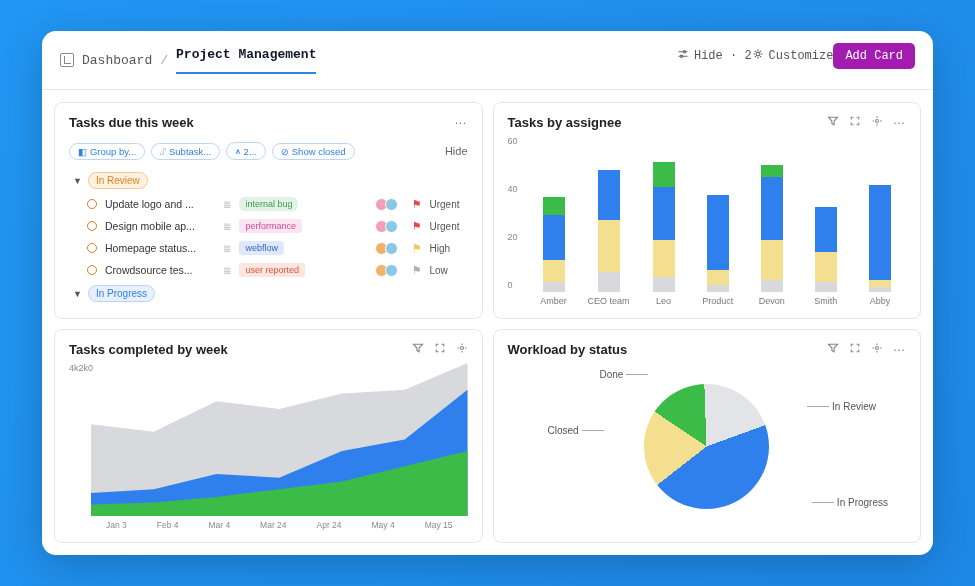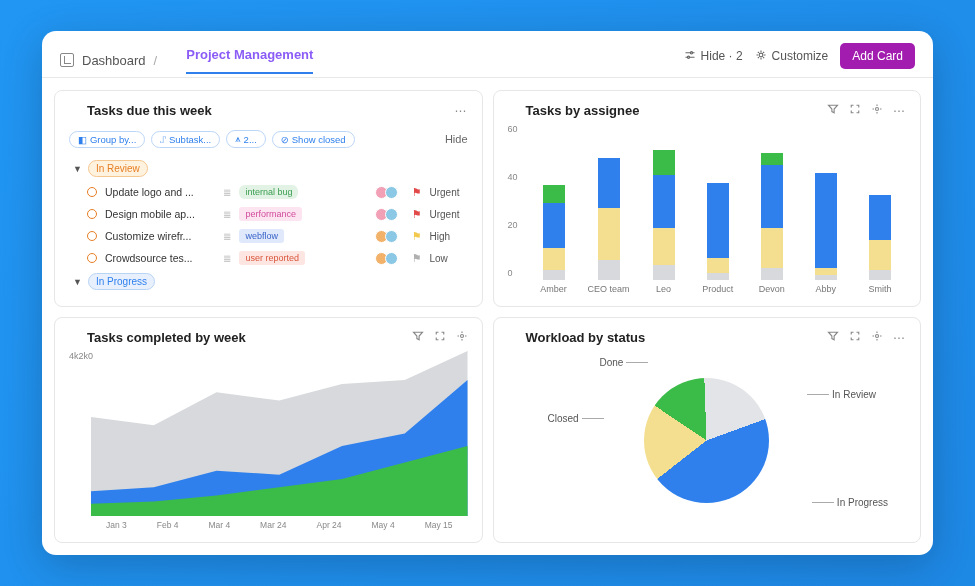"Dashboard" .titlebar { font-family: none -> Liberation Mono, monospace; padding: 12px 18px 0 18px -> 12px 18px 12px 18px }
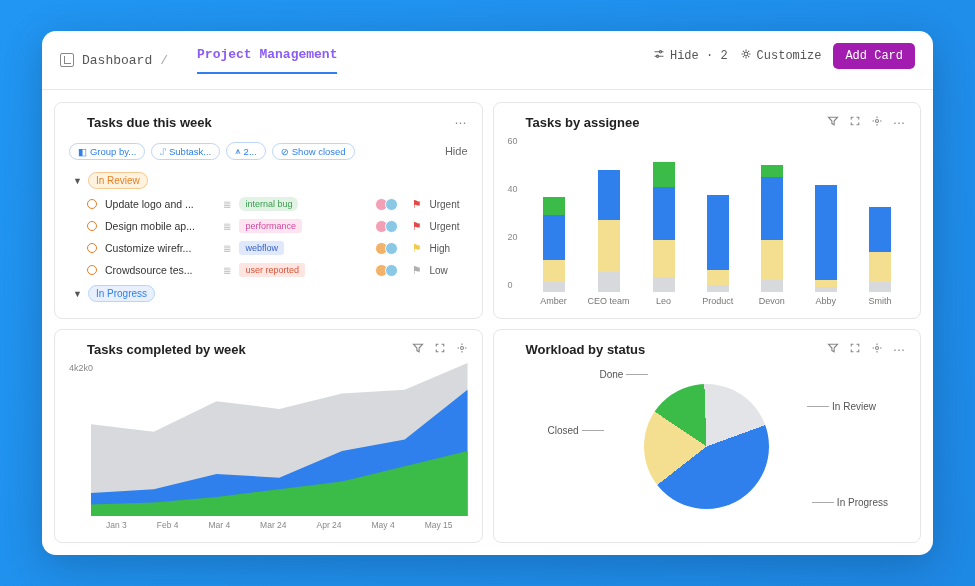"Project Management" .crumbs .page { color: #8b5cf6 -> #0f172a; margin-left: 21px -> none }
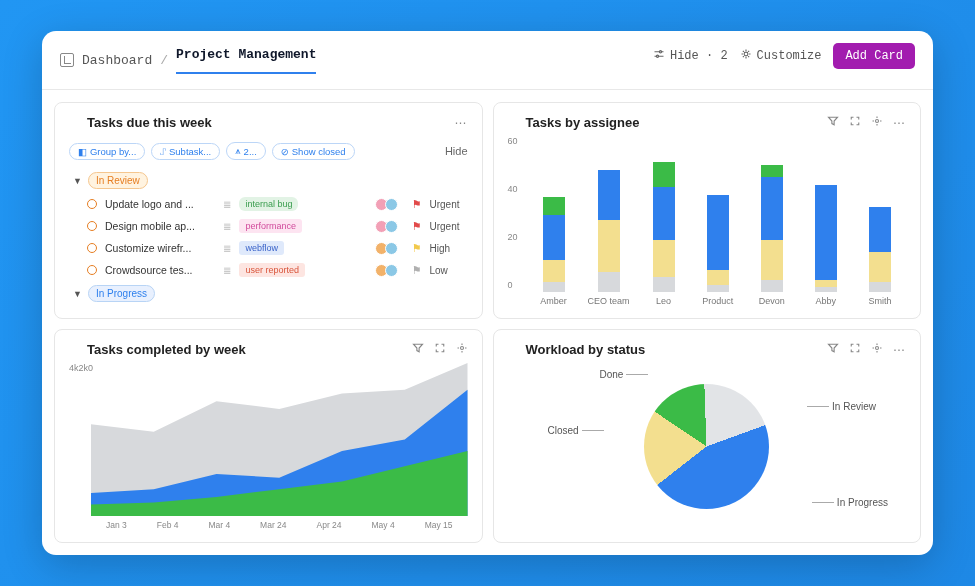"Hide · 2" .actions { gap: 12px -> none }
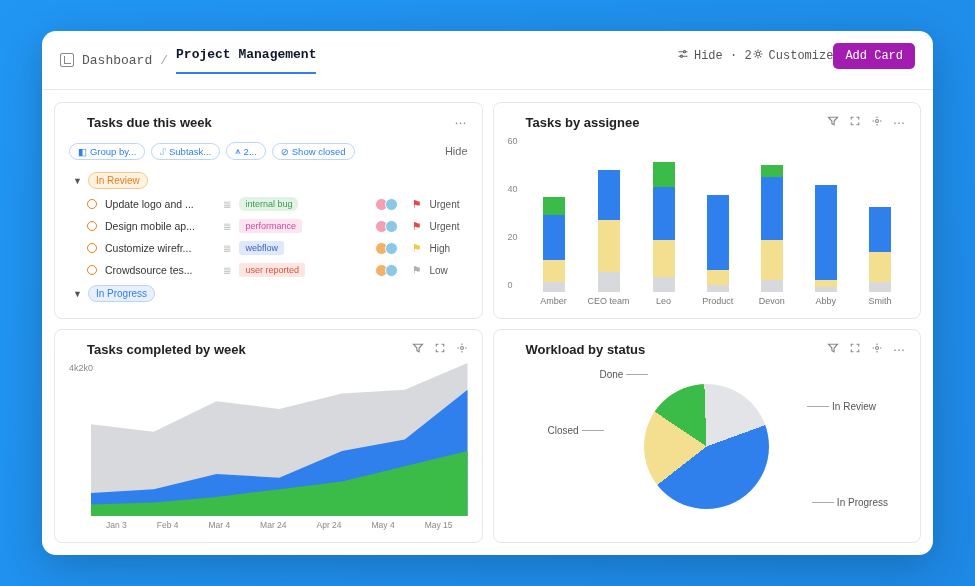"Tasks due this week" .card-h { margin-left: 18px -> none }
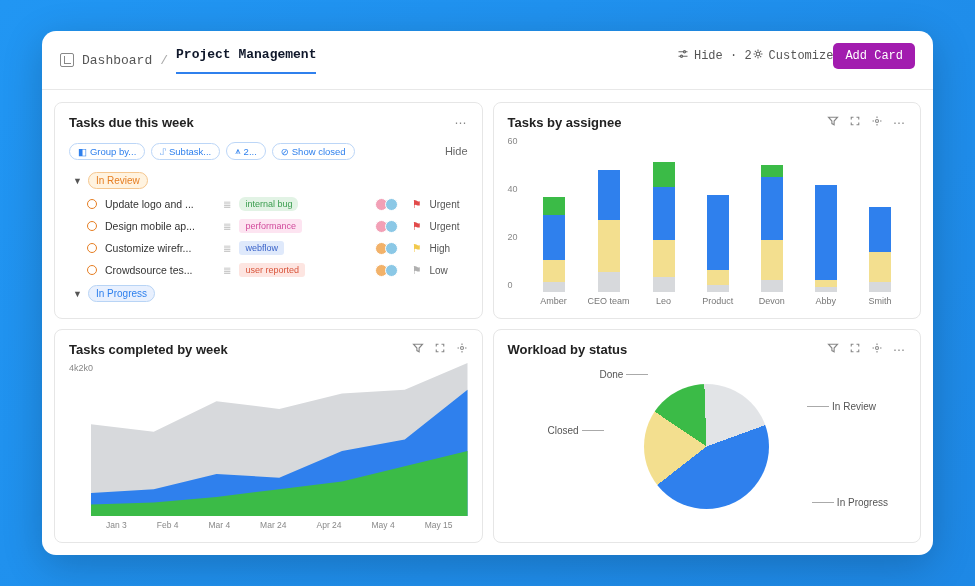"Customize wirefr..." span.tname { text: Customize wirefr -> Homepage status }
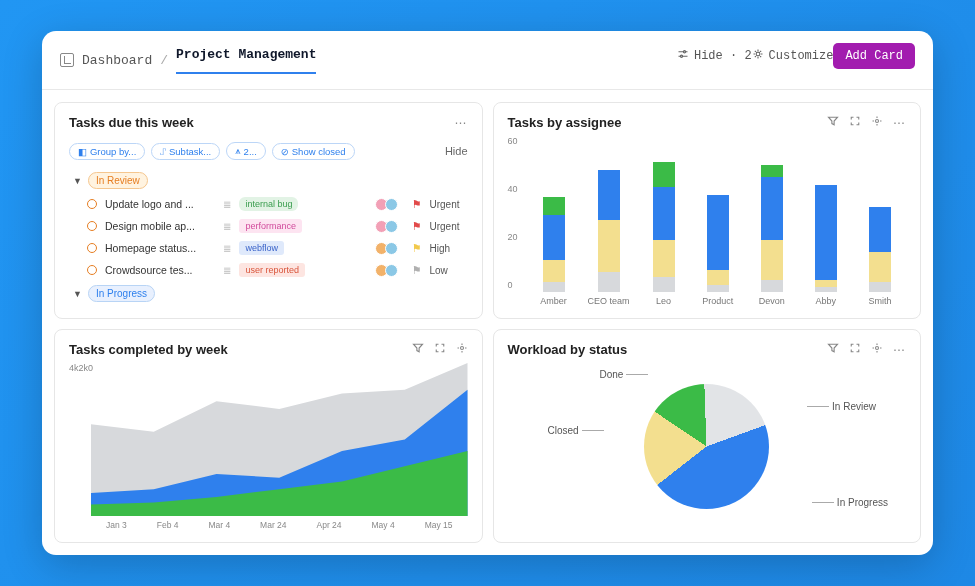"Abby" div.bcol { order: before "Smith" -> after "Smith" }
